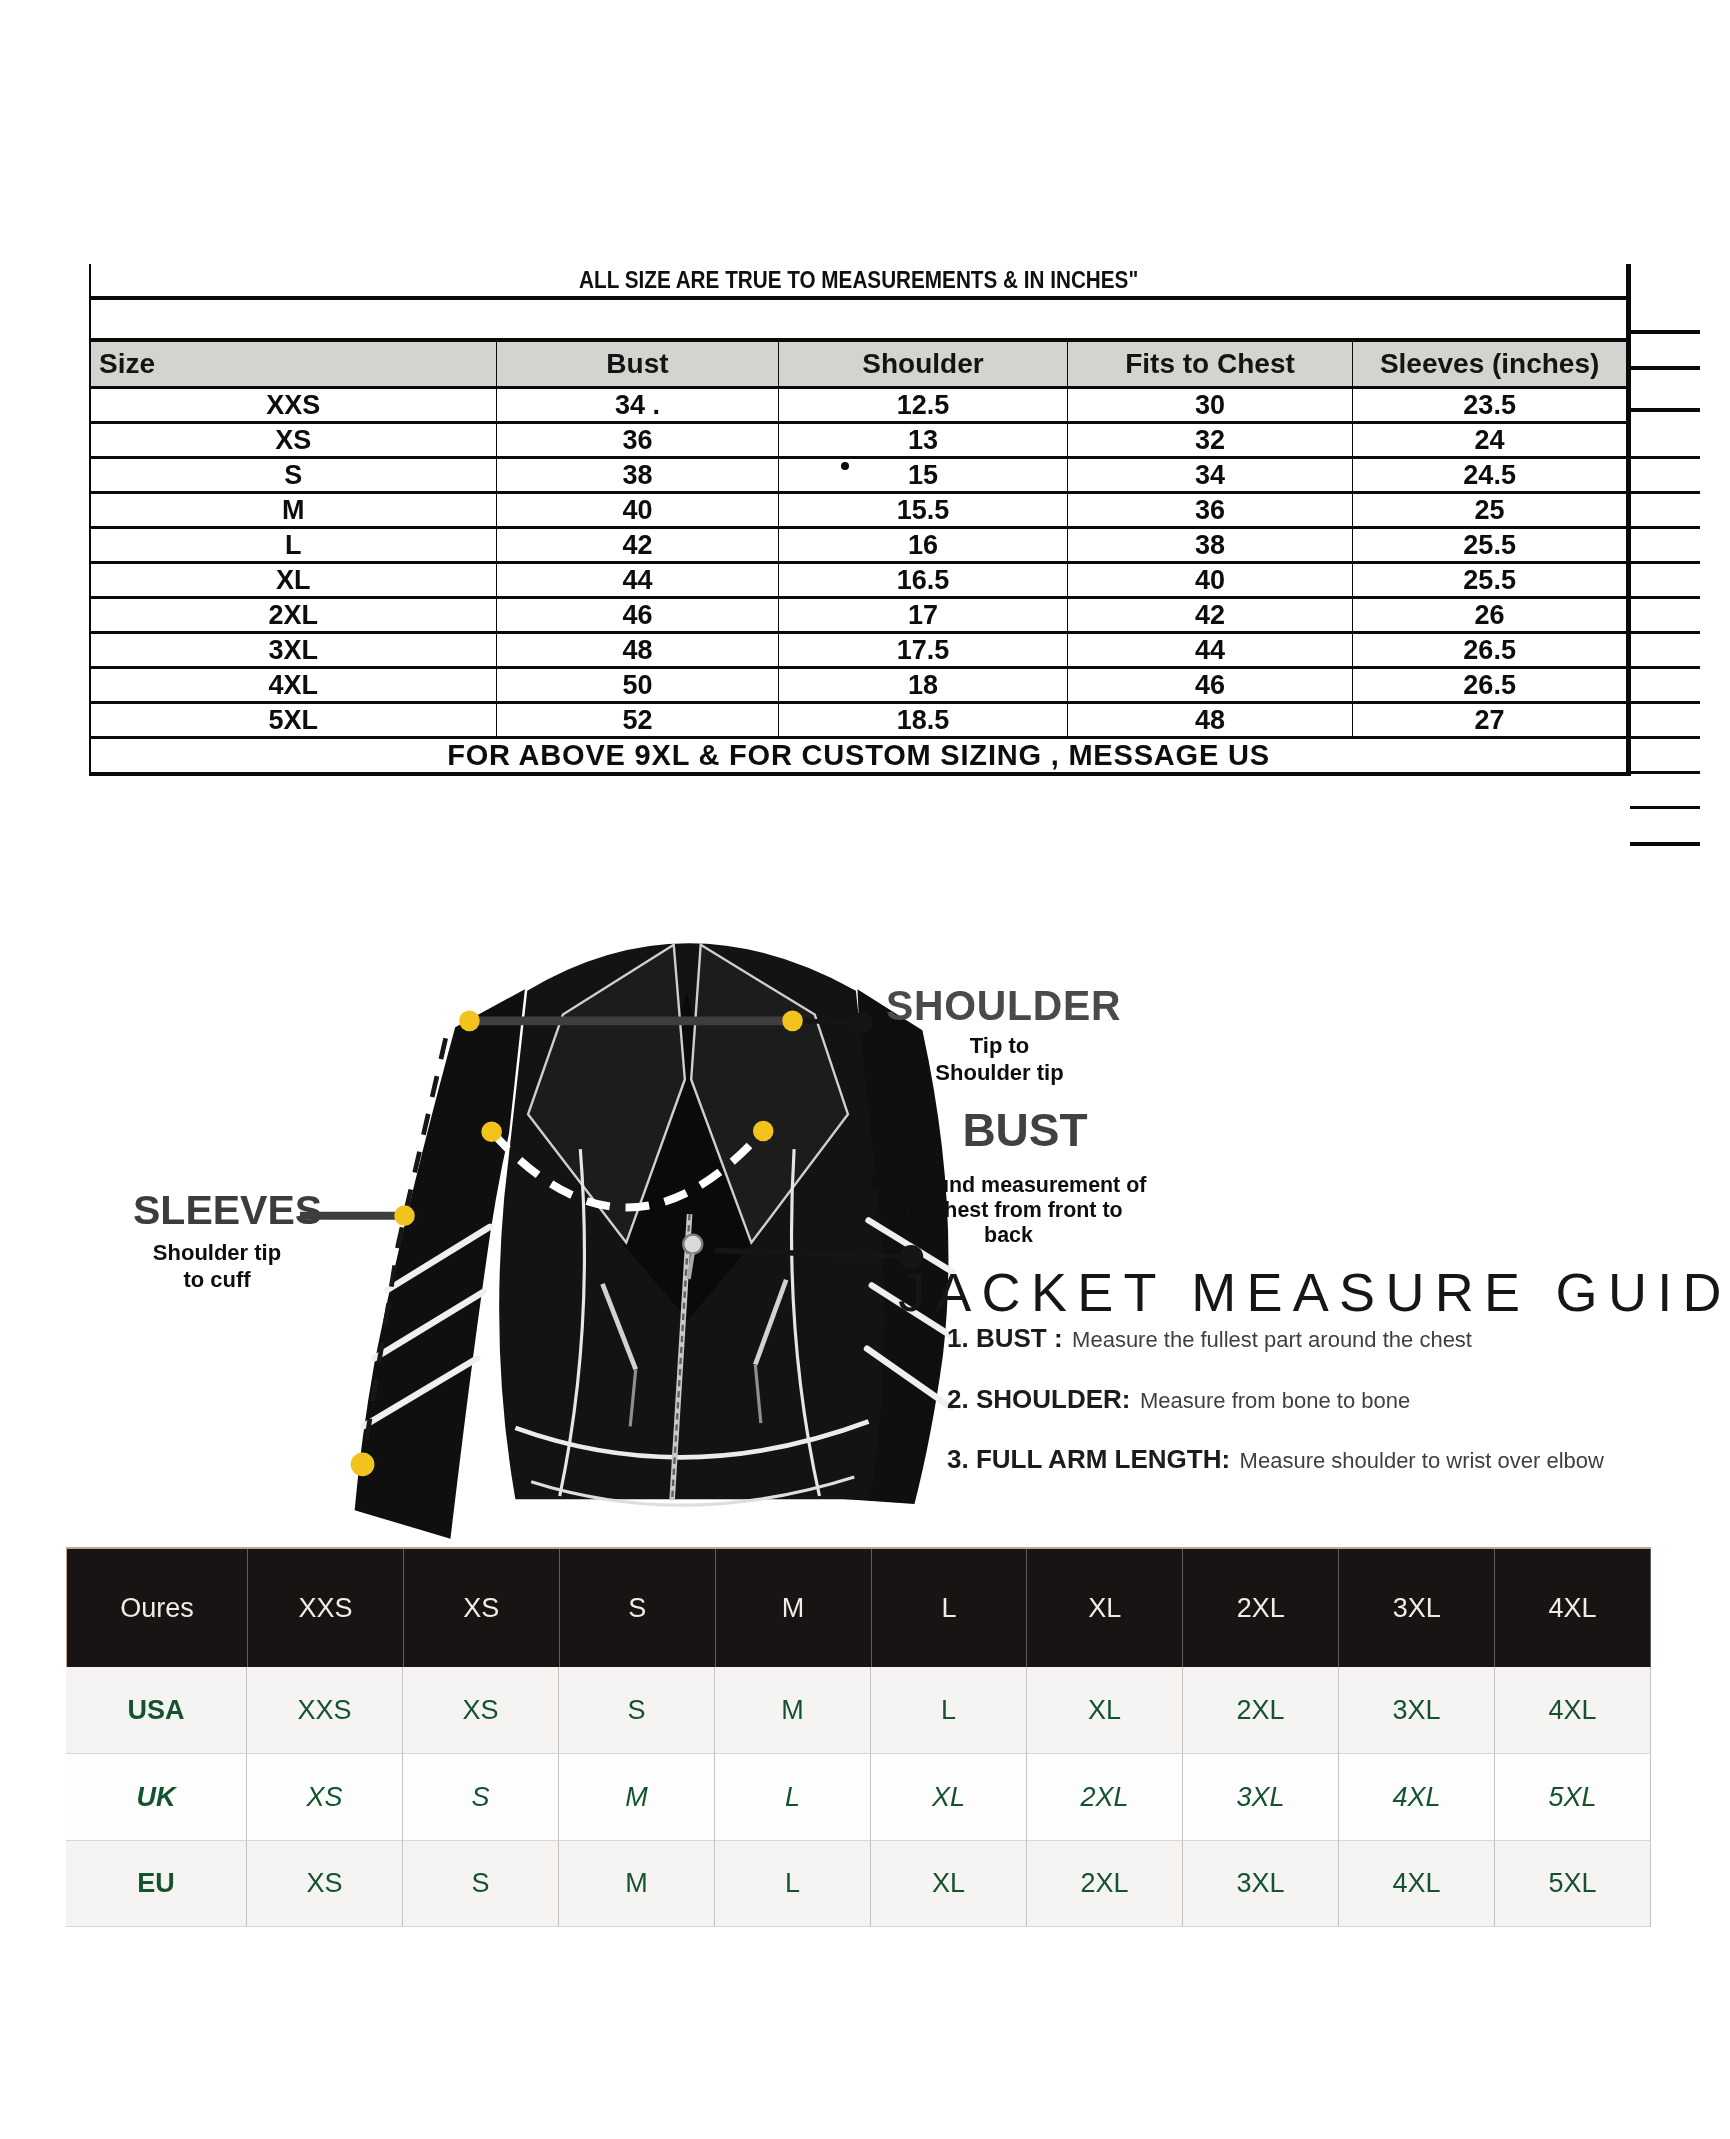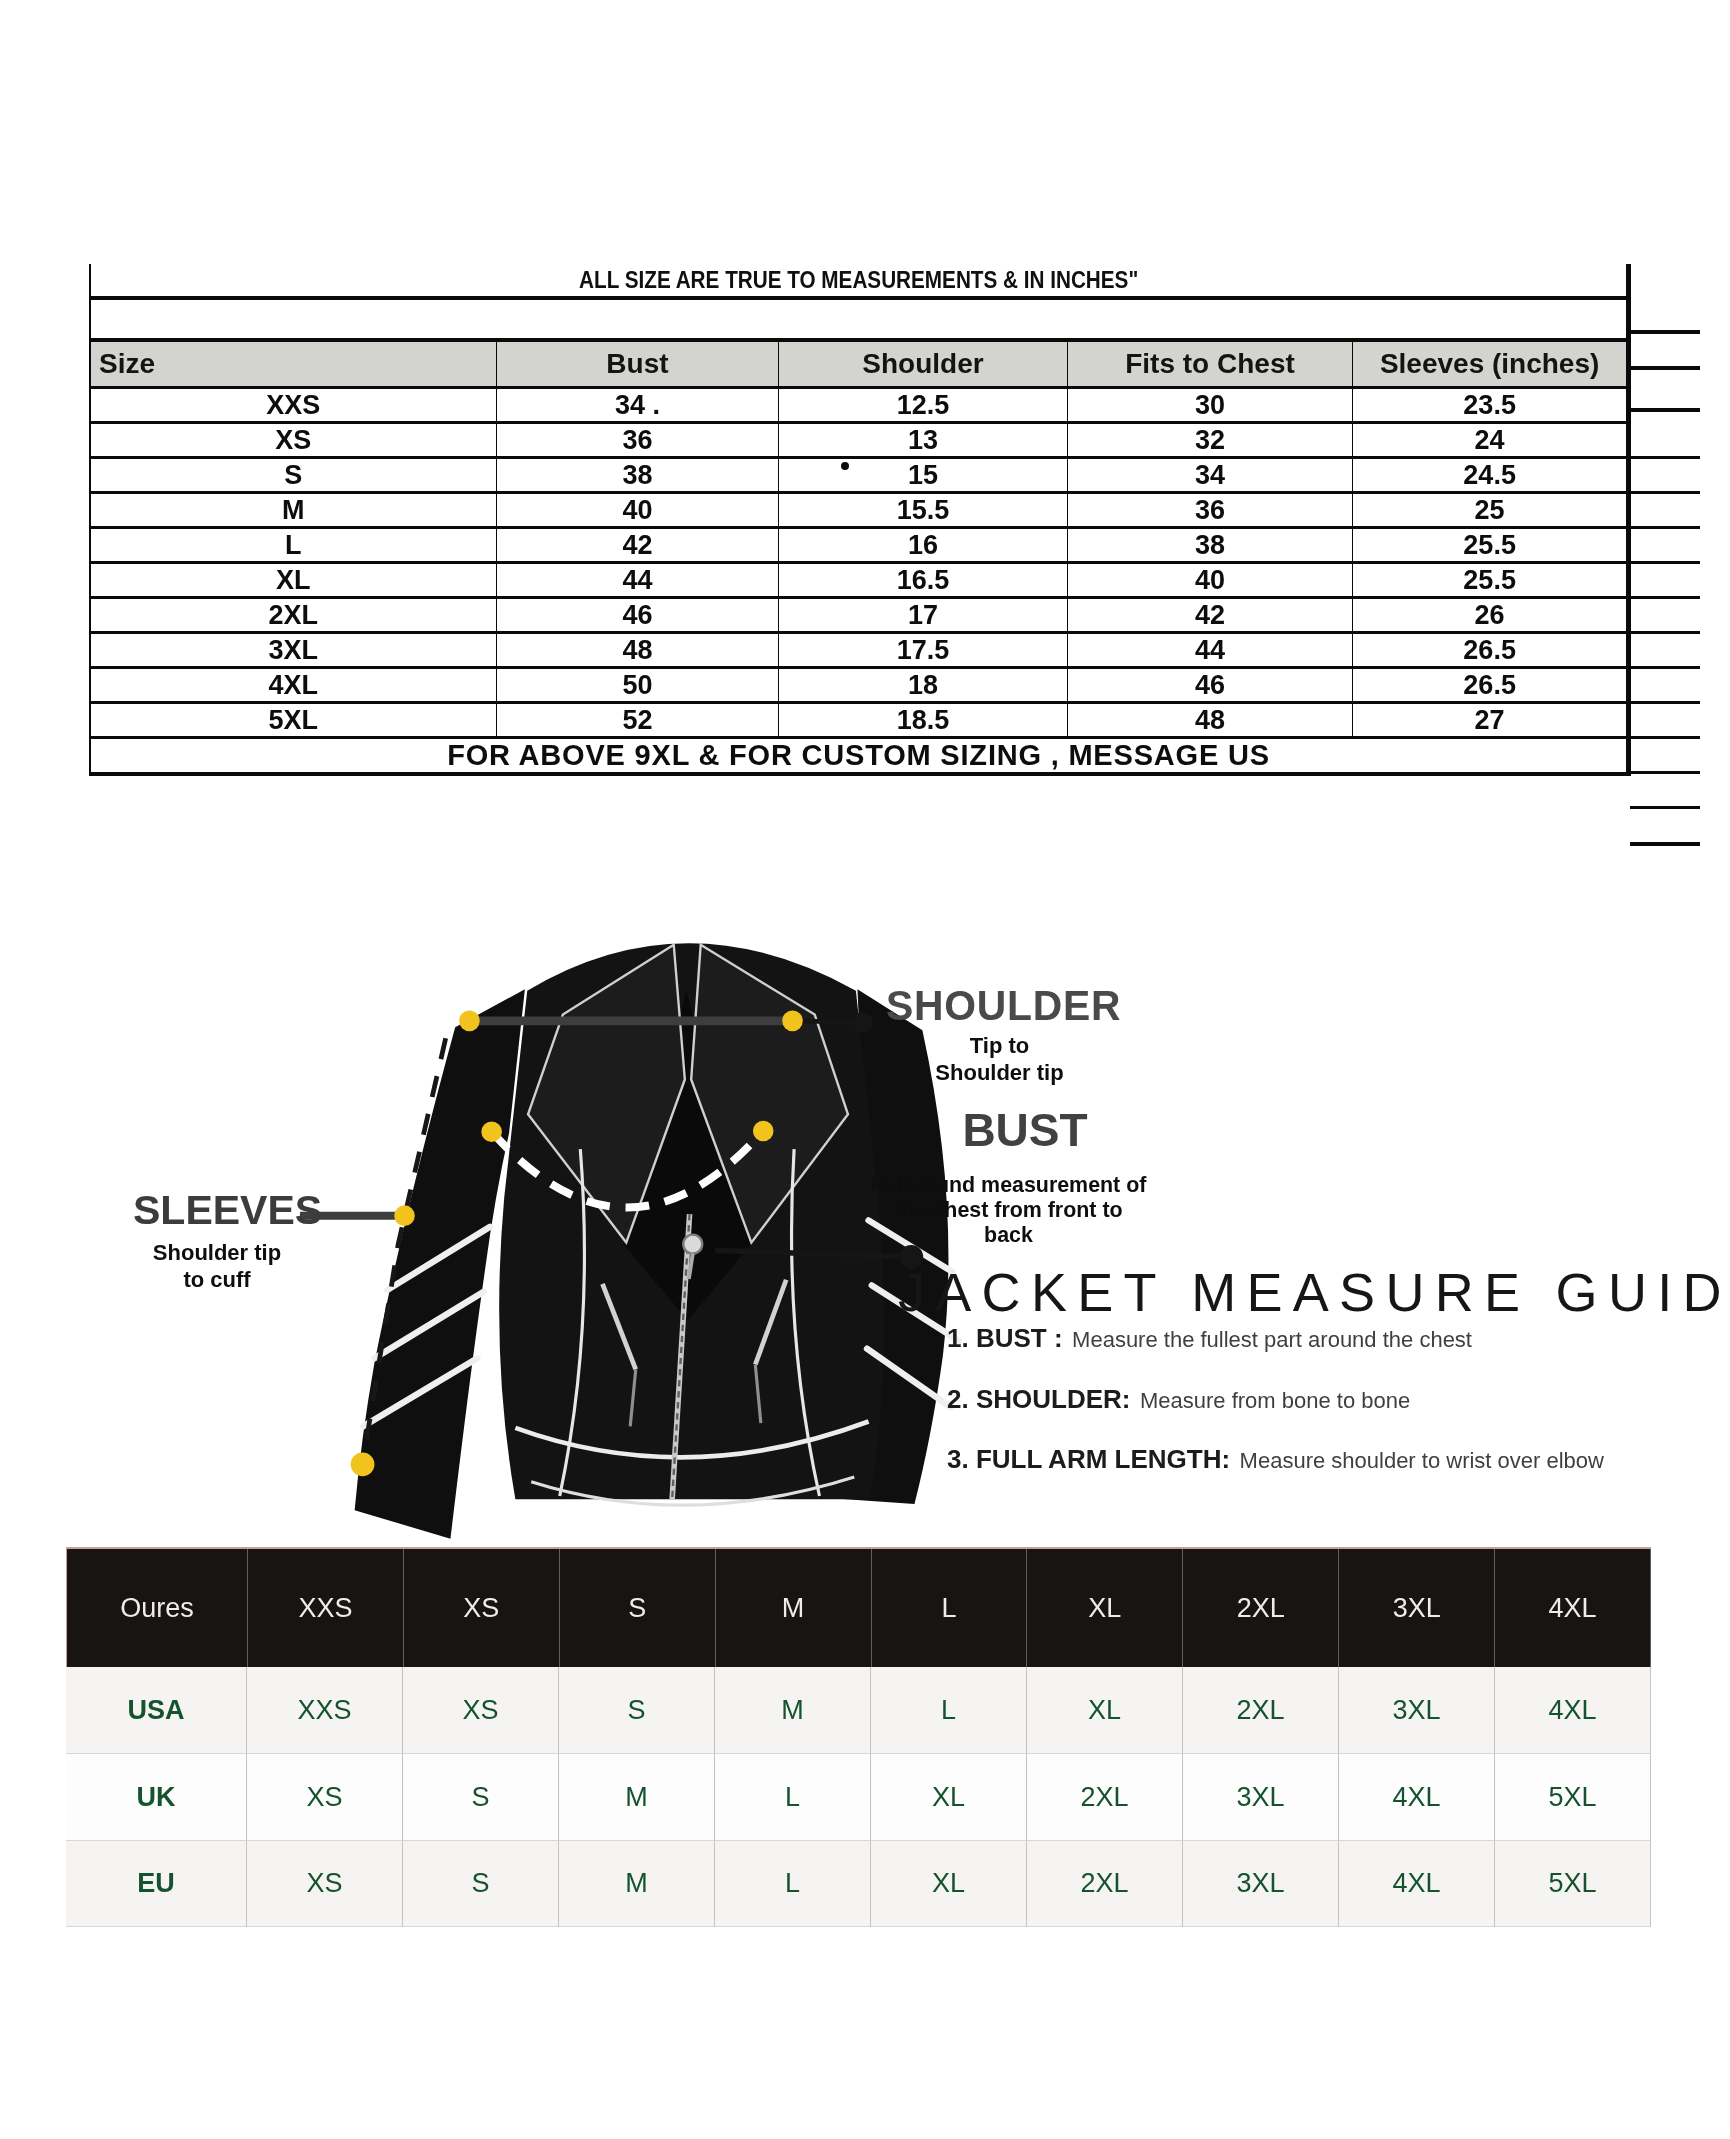"UK" .conv-row.r2 { font-style: none -> italic }
